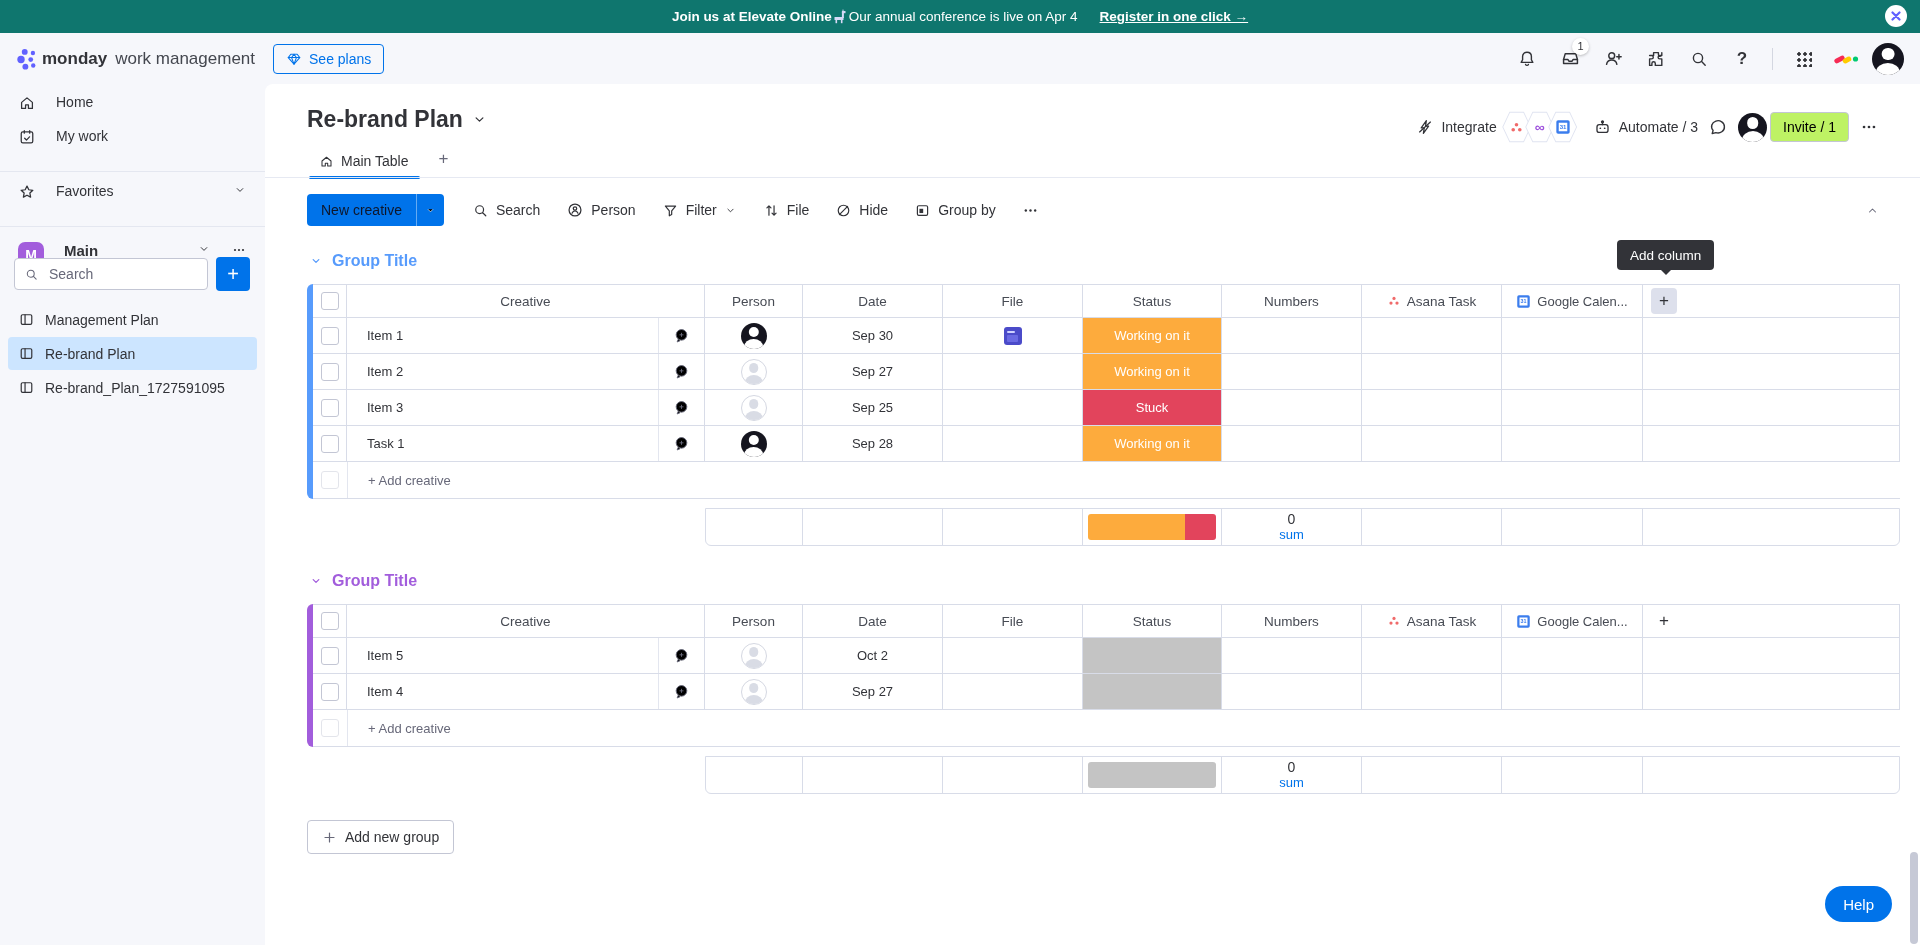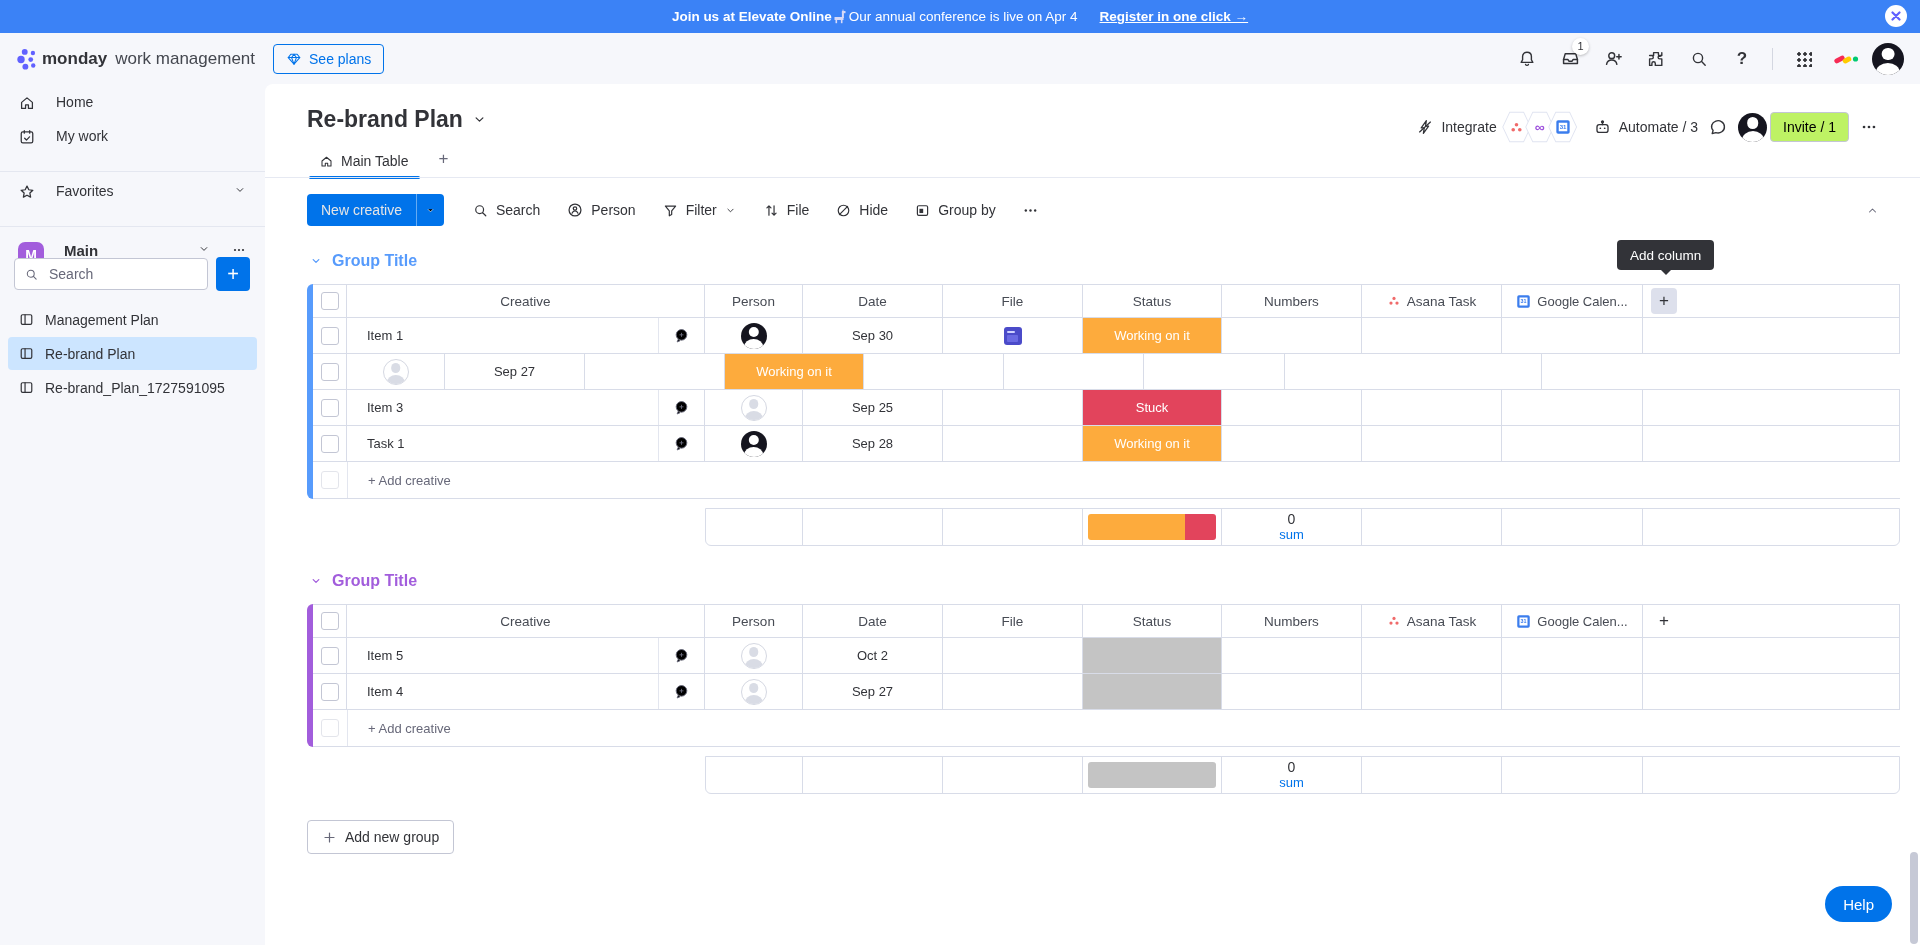"Join us at Elevate Online" .banner { background: #3b82f6 -> #0f766e }
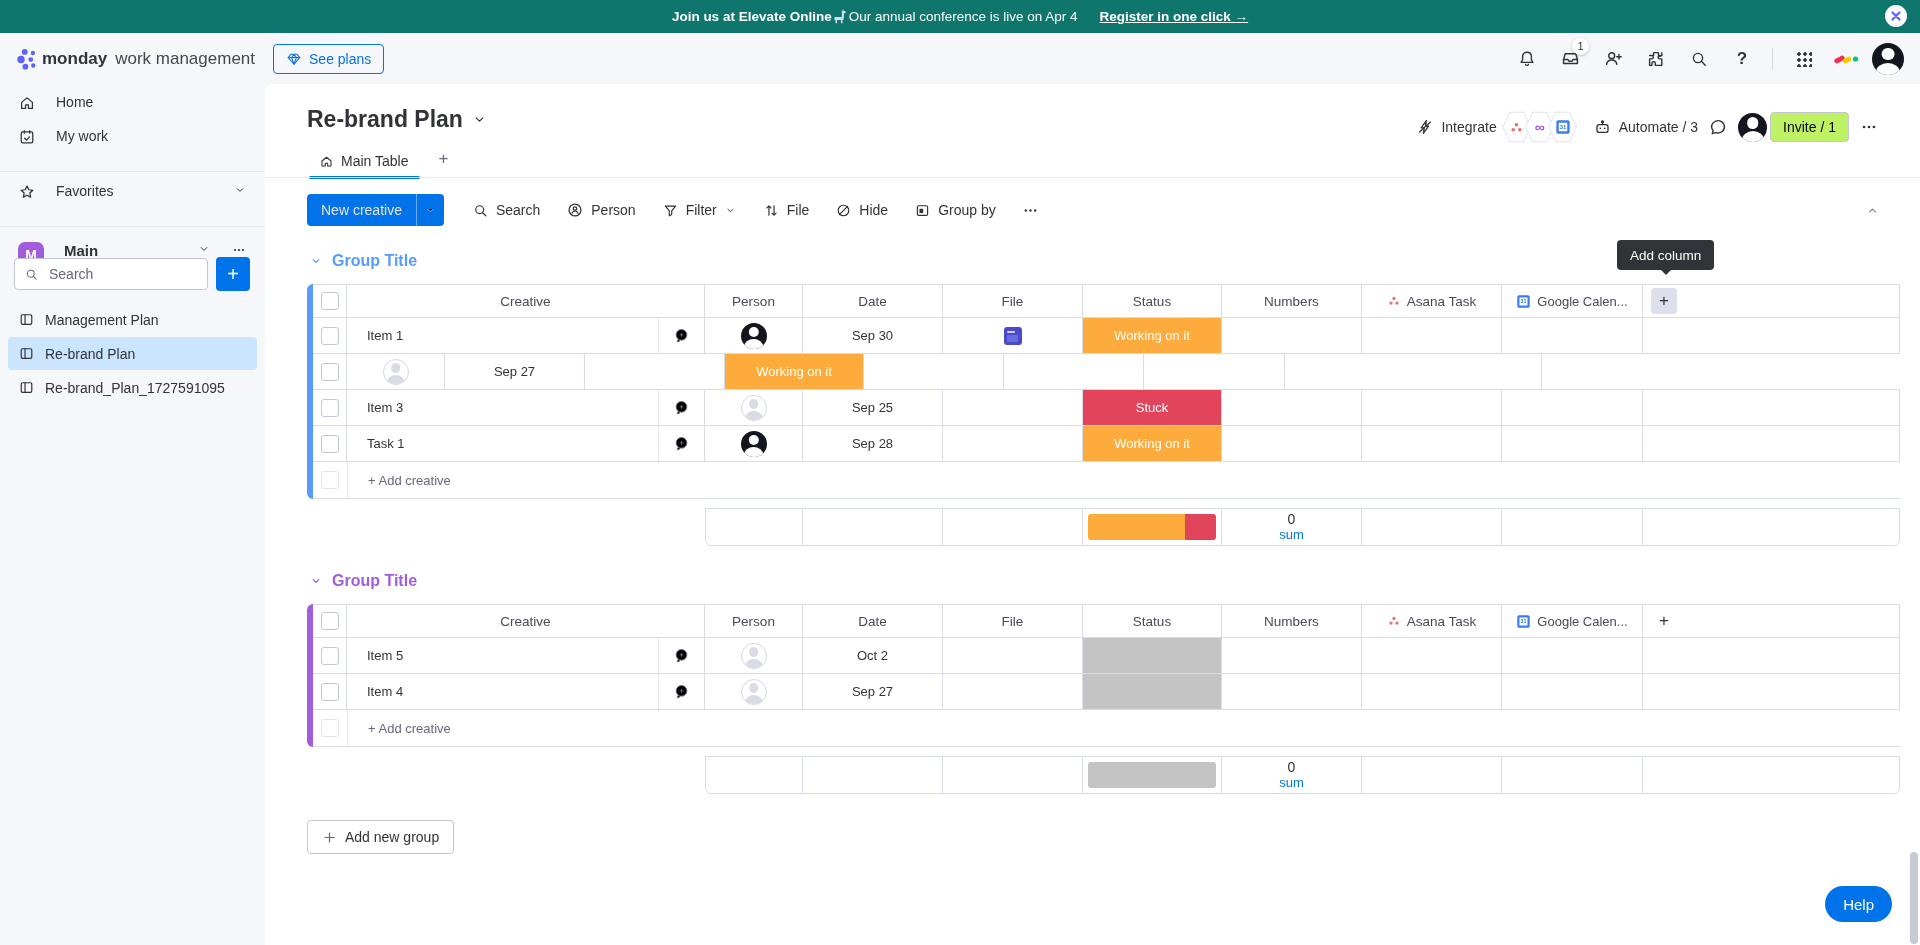"New creative" .newbtn .m { color: #e5e5e5 -> #0f172a }
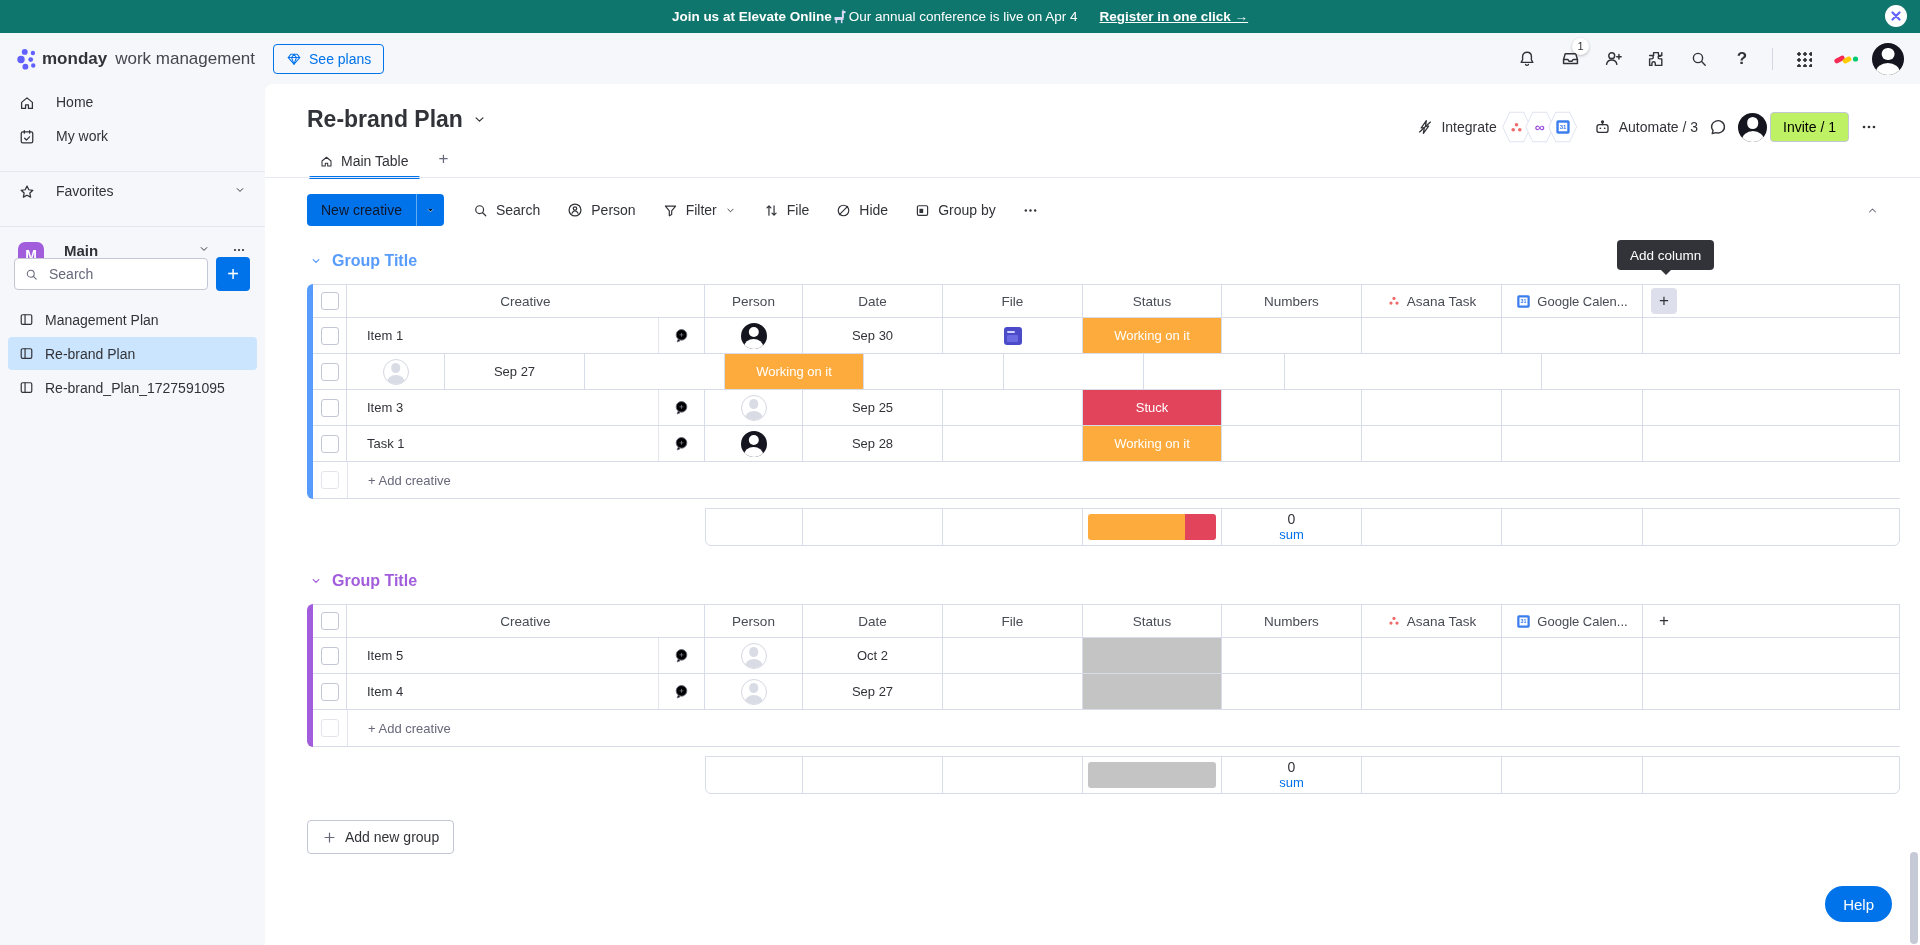"Item 2" div.cell { html: none -> <div> <span>Item 2</span> <span> <svg> <circle></circle> <path></path> <path></path> </svg> </span> </div> }
